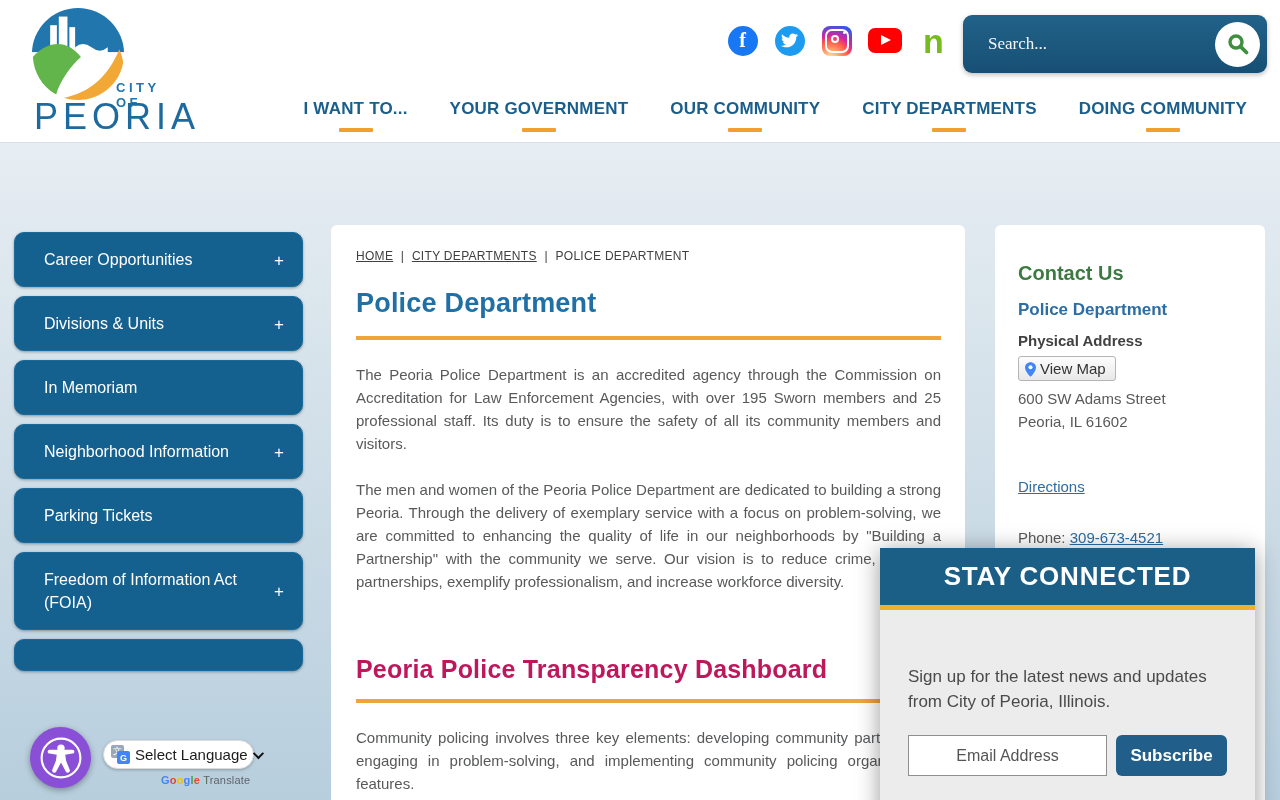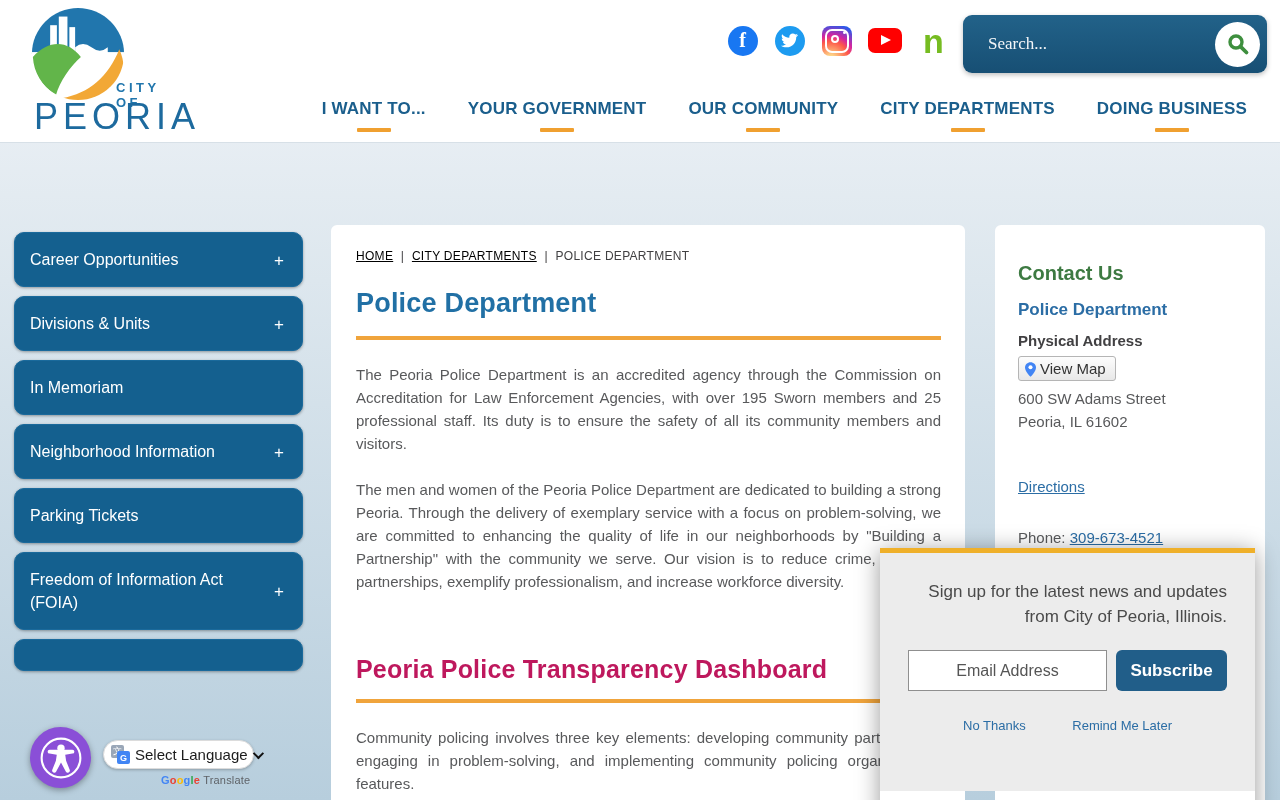"DOING BUSINESS" span { text: BUSINESS -> COMMUNITY }
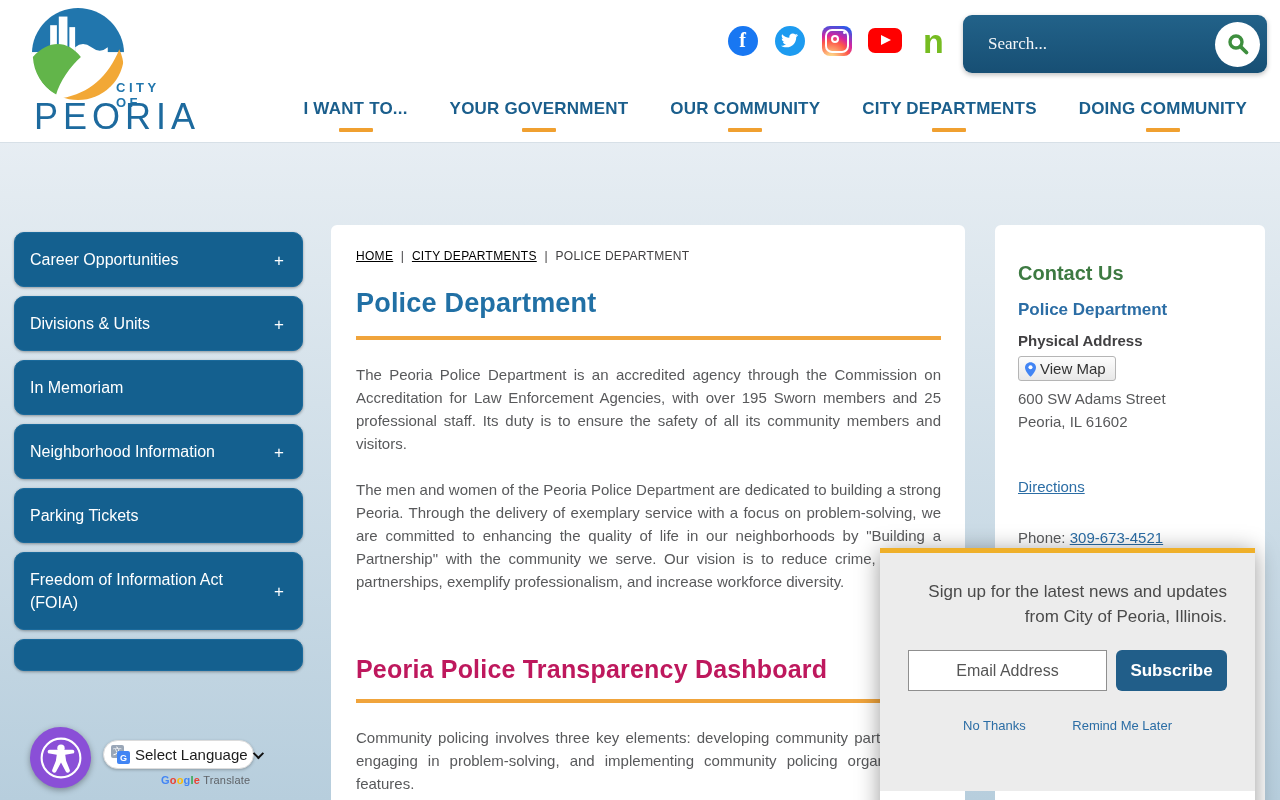"Career Opportunities" .side-btn { padding: 15px 34px 15px 15px -> 15px 34px 15px 29px }
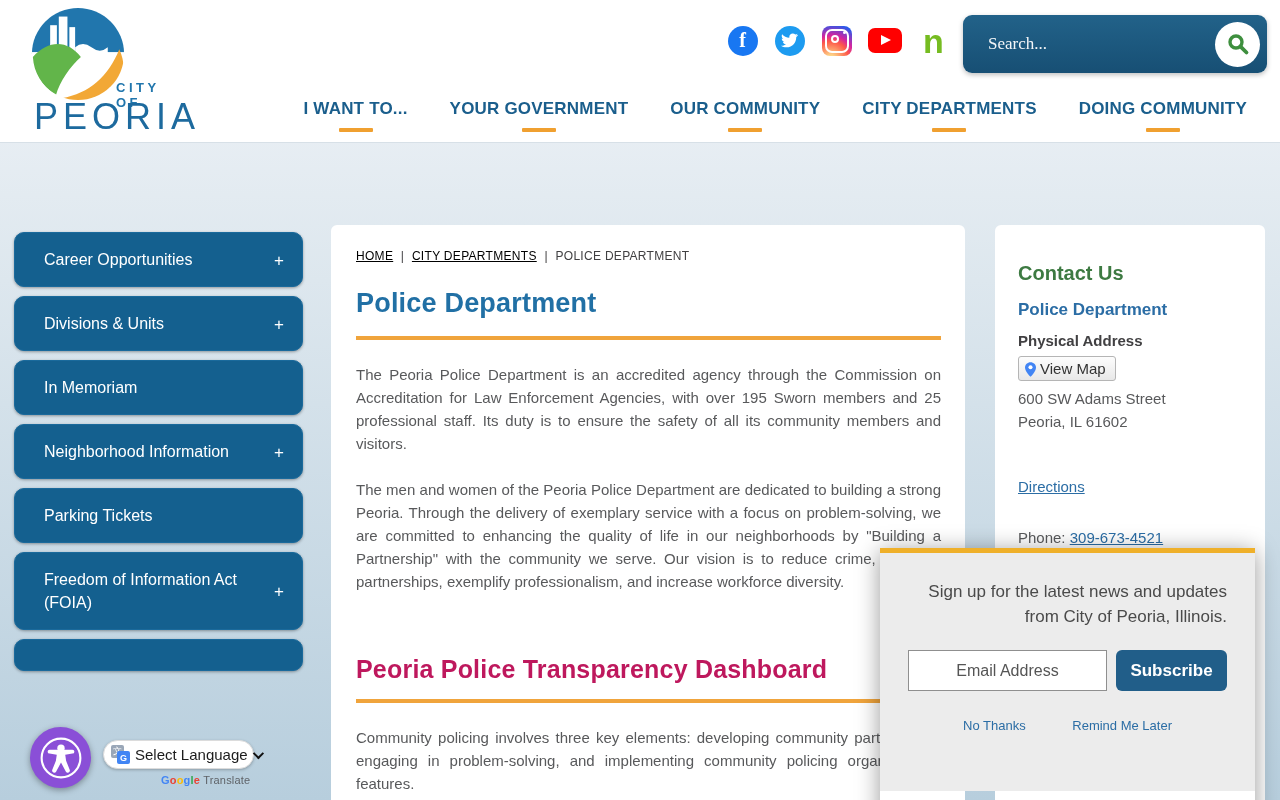"HOME" .breadcrumb a { color: #000000 -> #404040 }
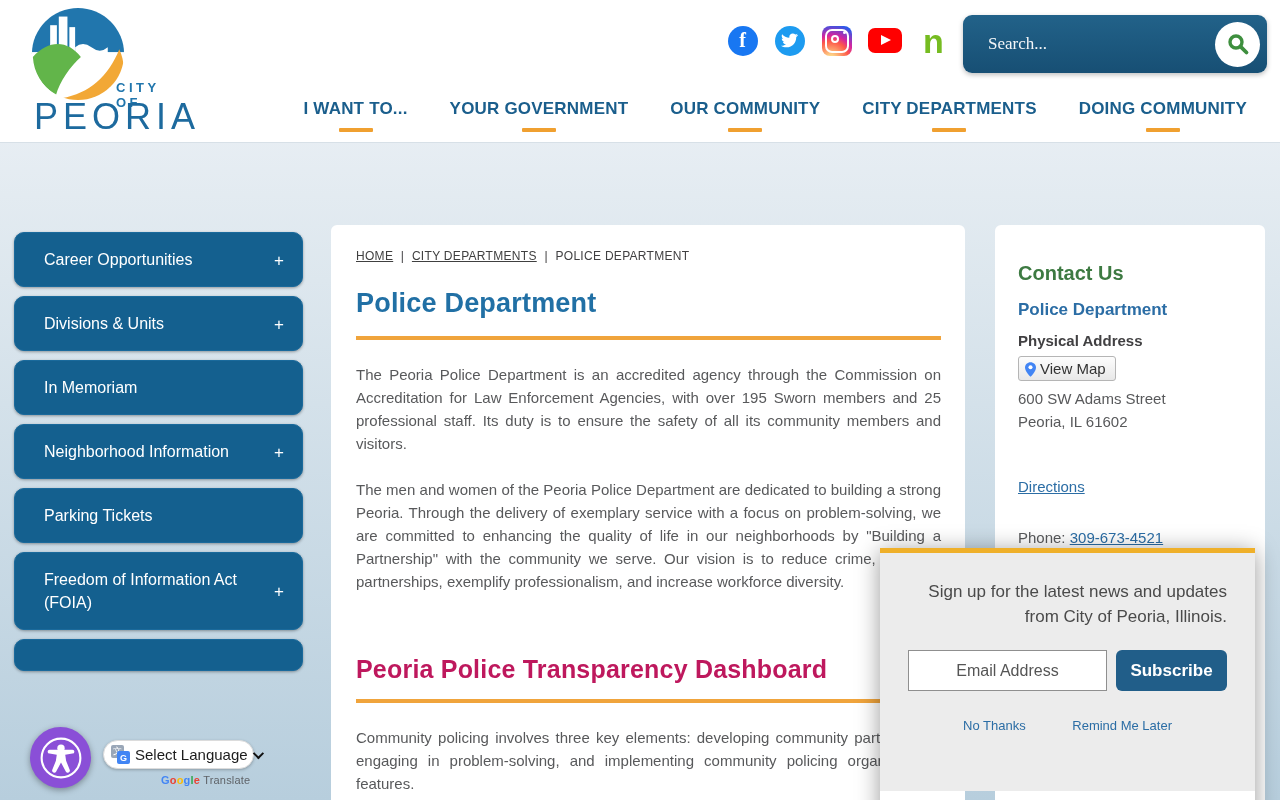"STAY CONNECTED" div.modal-header { html: none -> <div> <div>STAY CONNECTED</div> </div> }
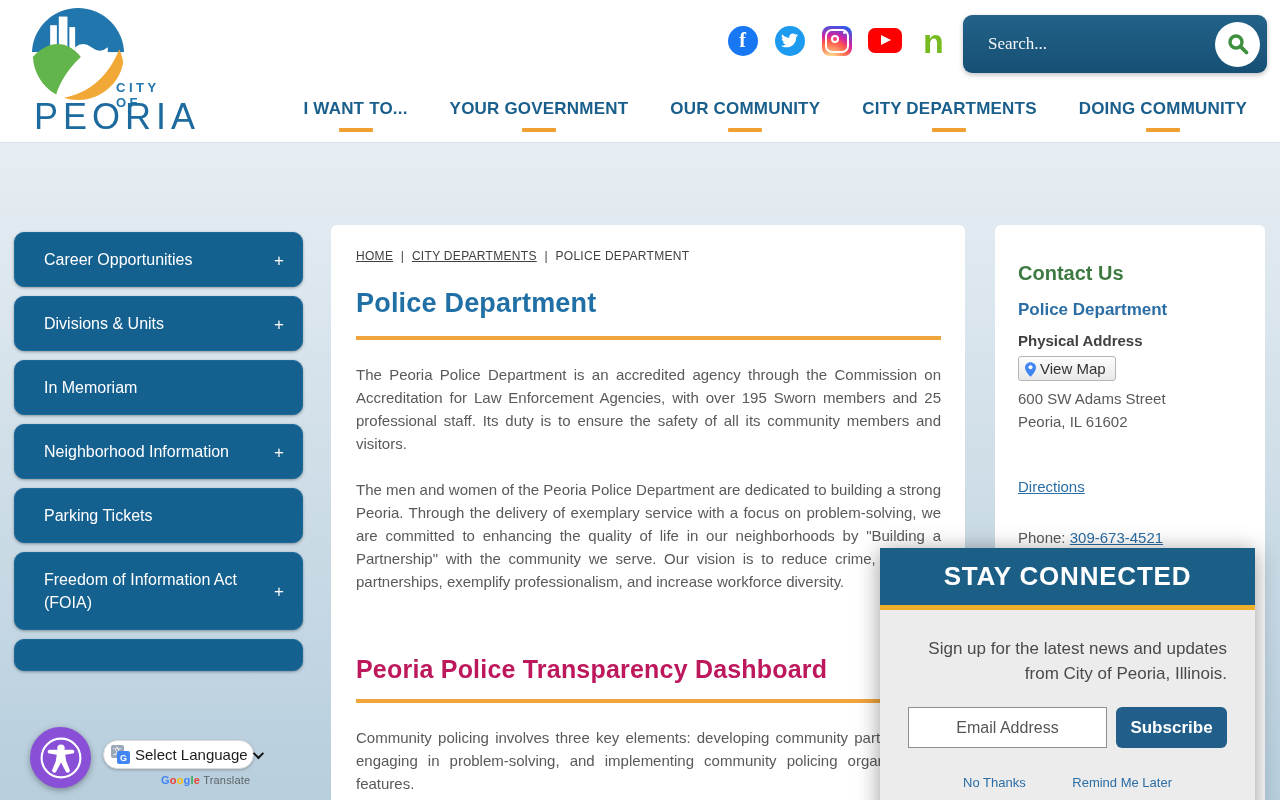"Sign up for the latest" .modal-msg { margin-top: none -> 28px; text-align: right -> left }
